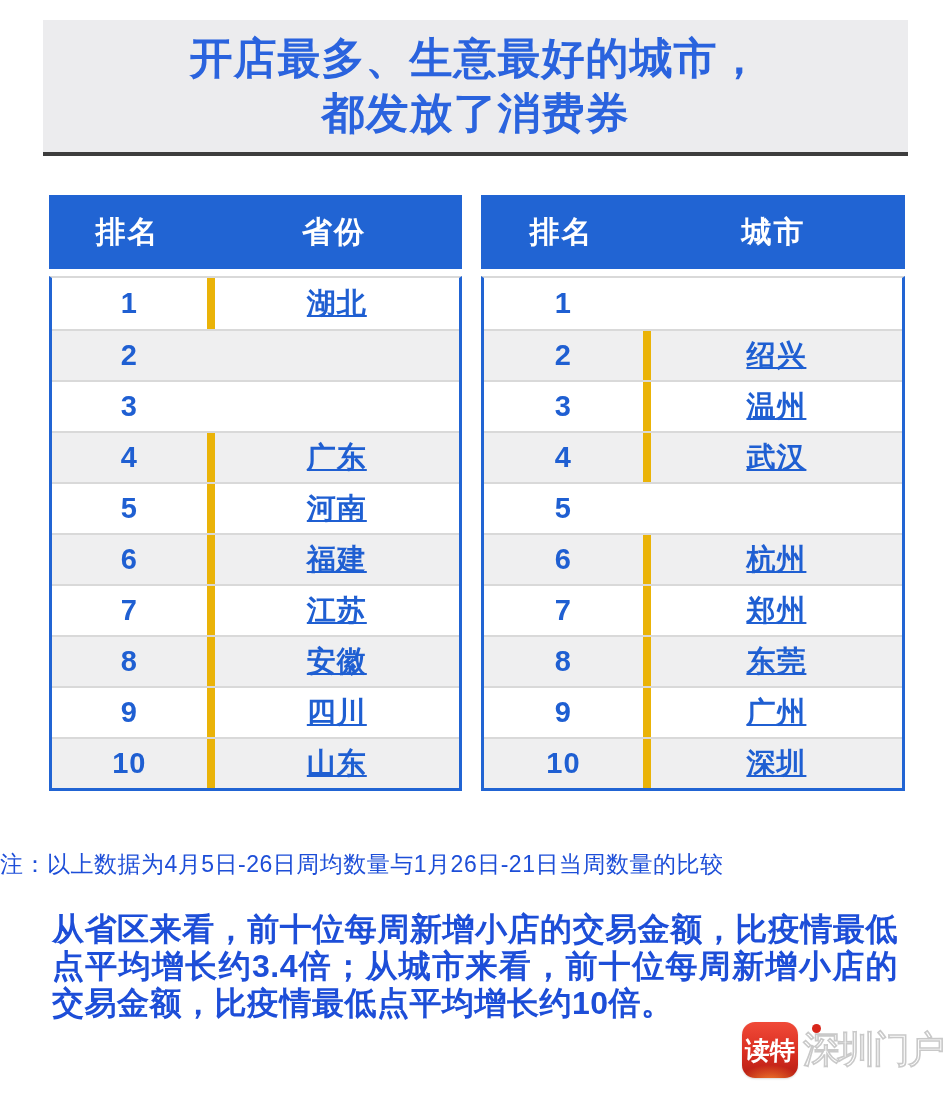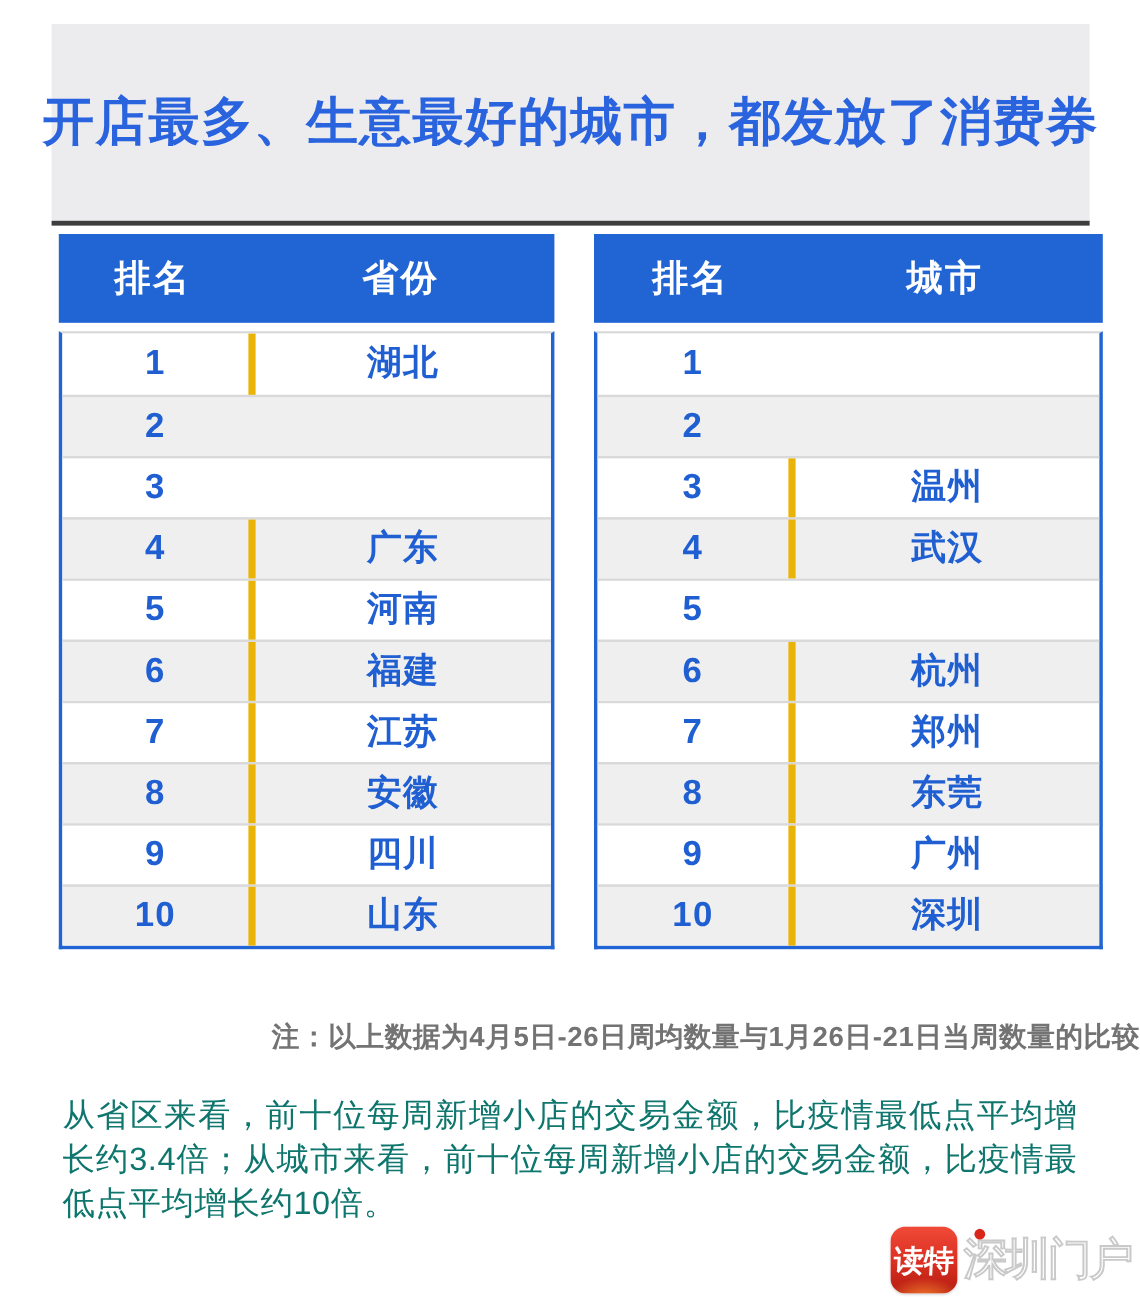"开店最多、生意最好的城市，" .banner { flex-direction: row -> column; height: 168px -> 136px }
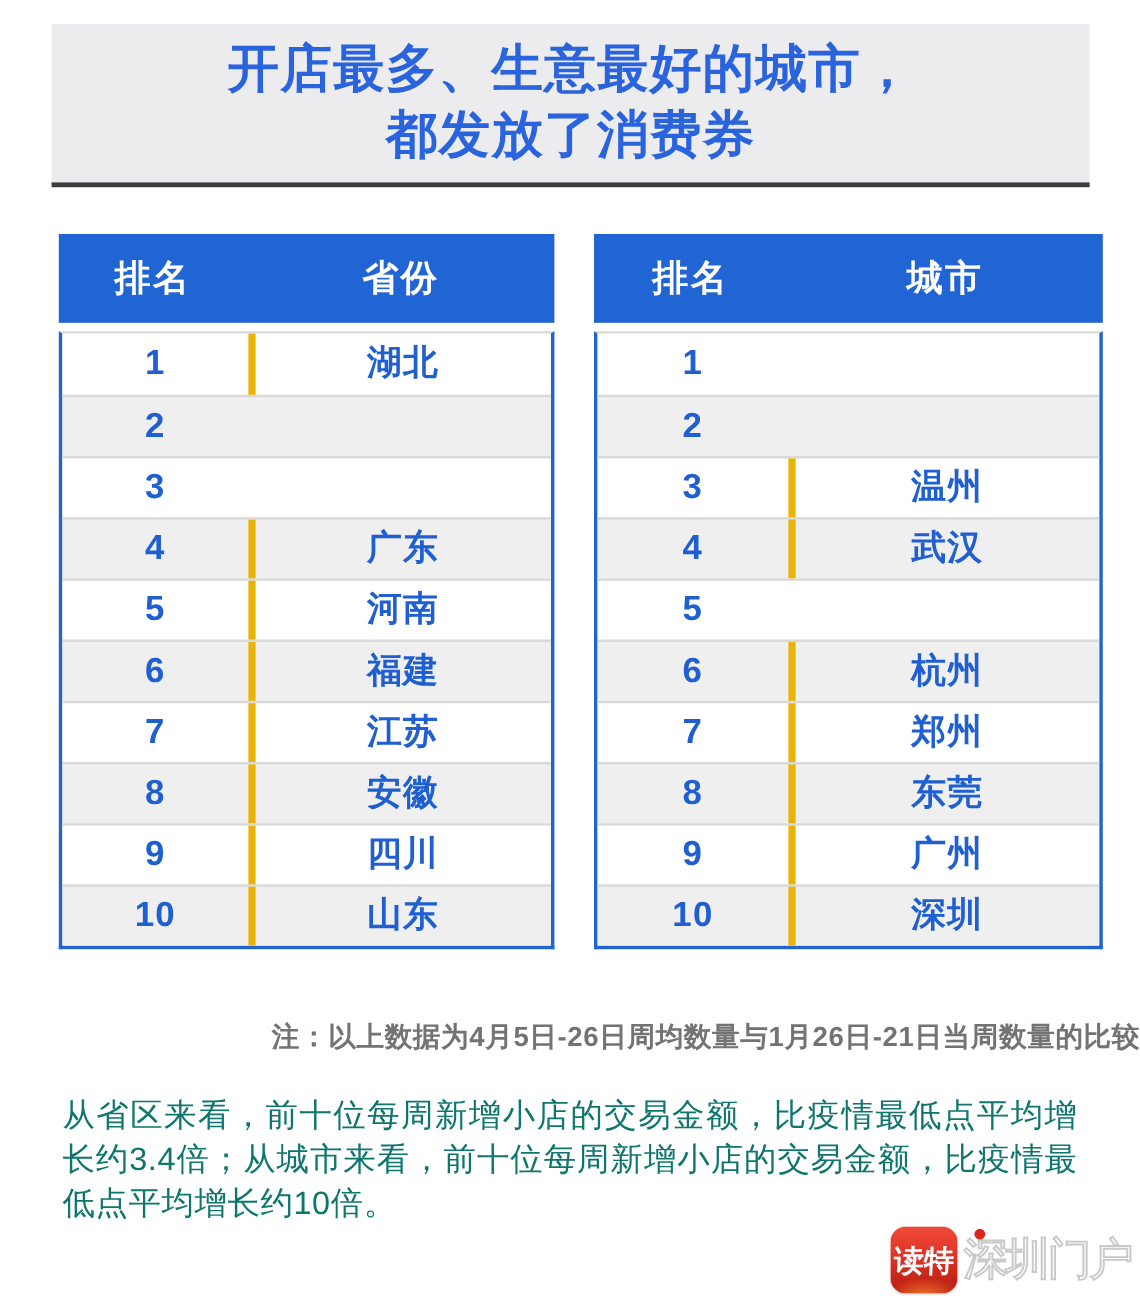"排名" .tables { gap: 33px -> 19px }
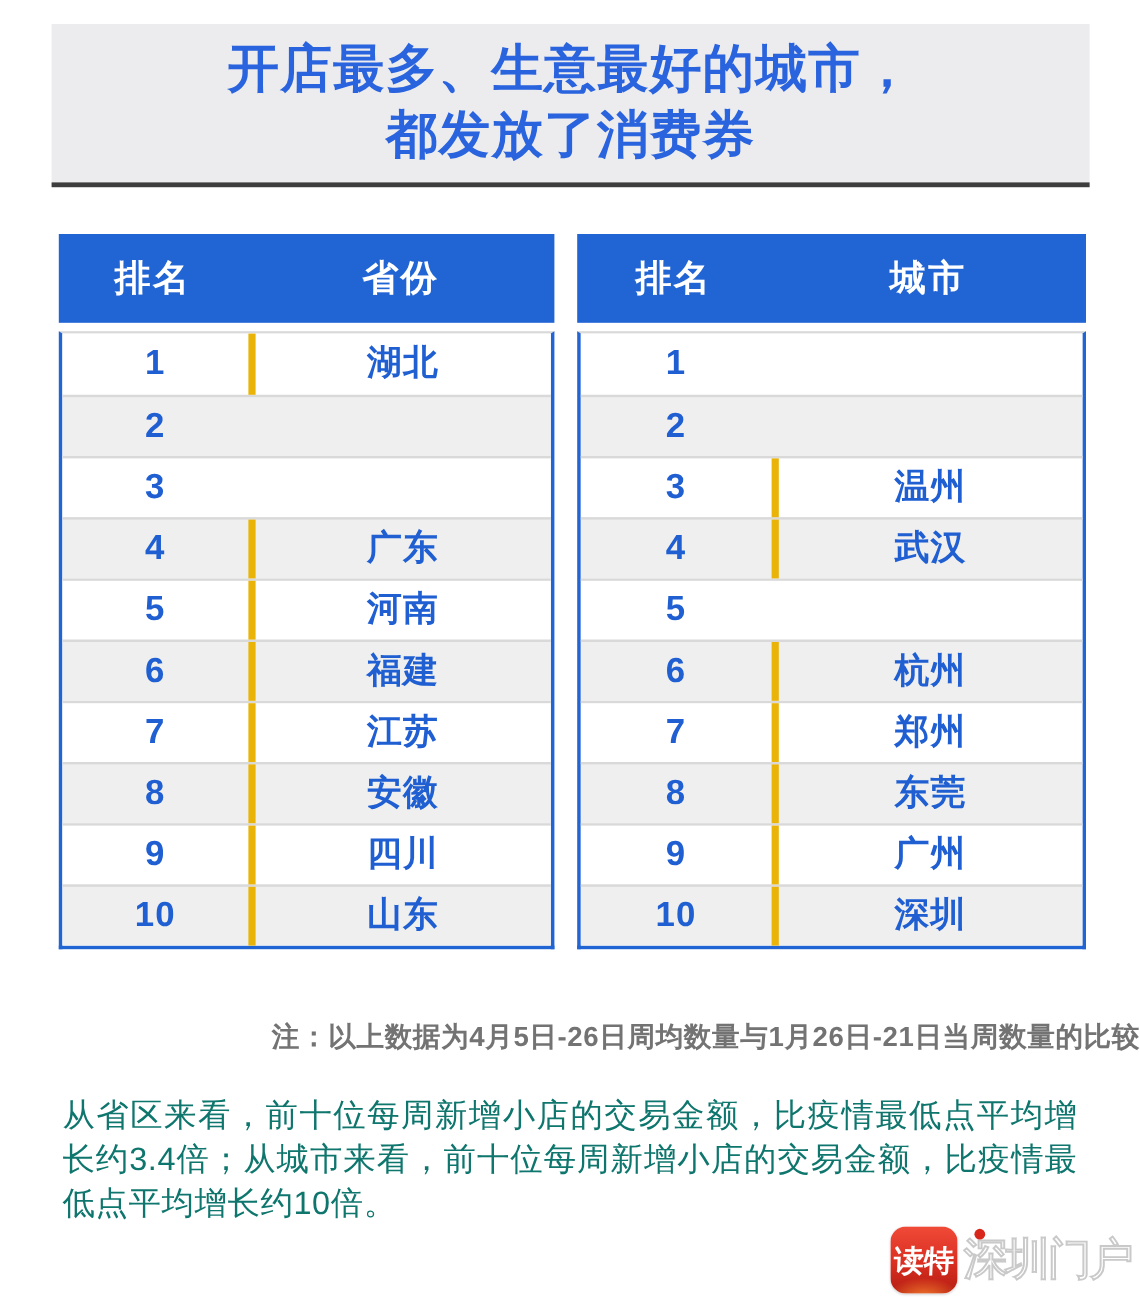"湖北" .cell.name { border-left: 6px solid #eab308 -> 8px solid #eab308; text-decoration: none -> underline }
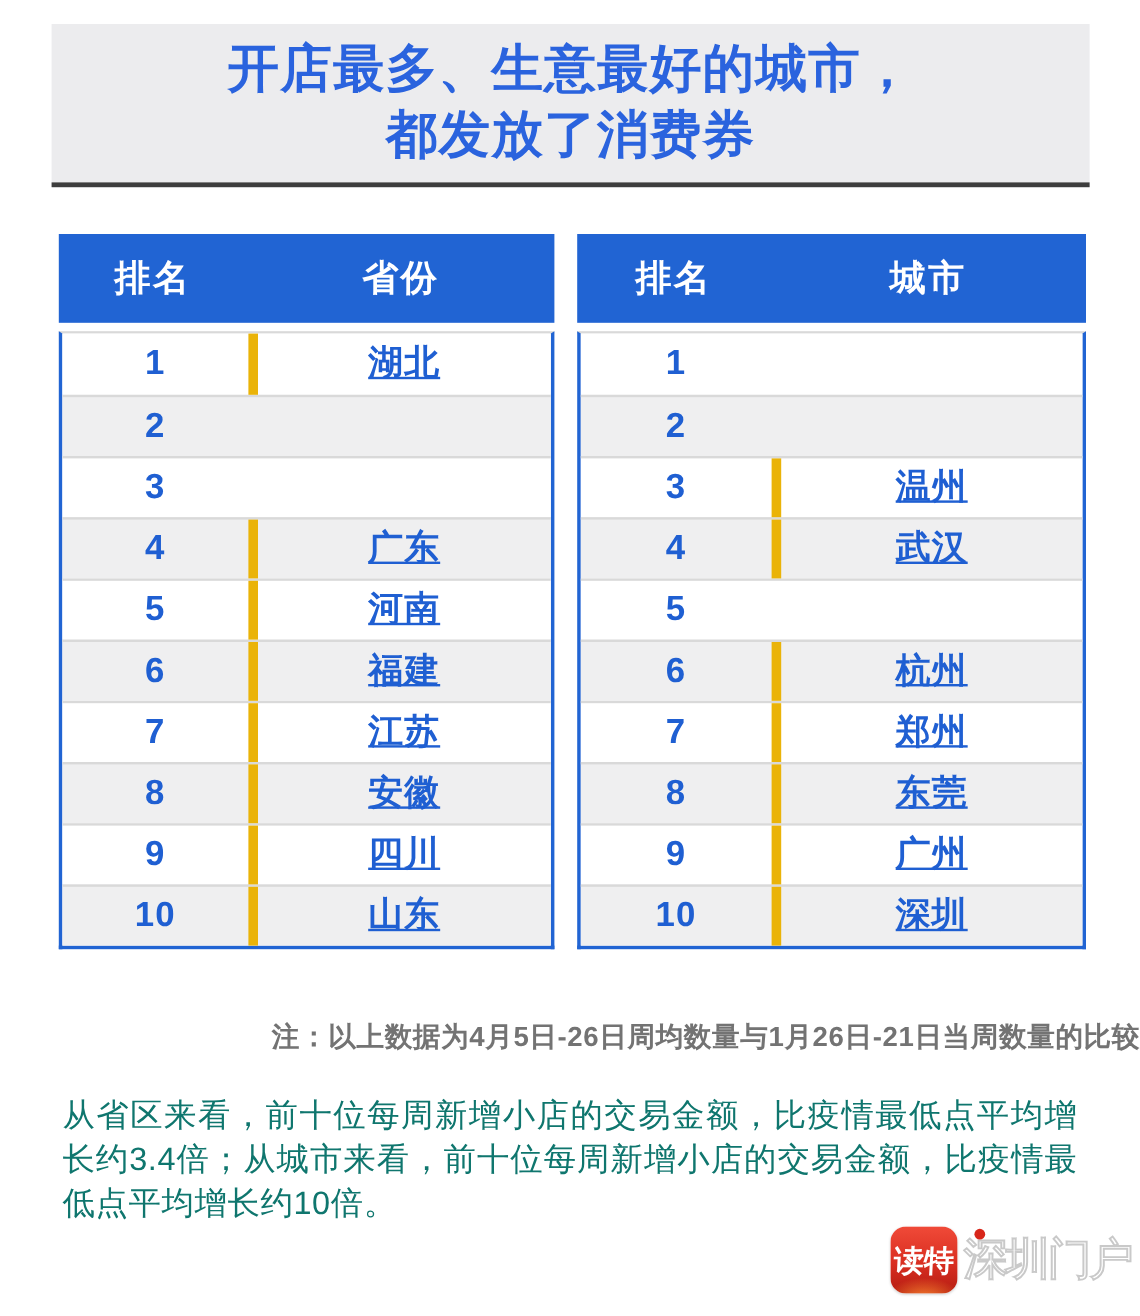"绍兴" div.cell { html: none -> <div>绍兴</div> }
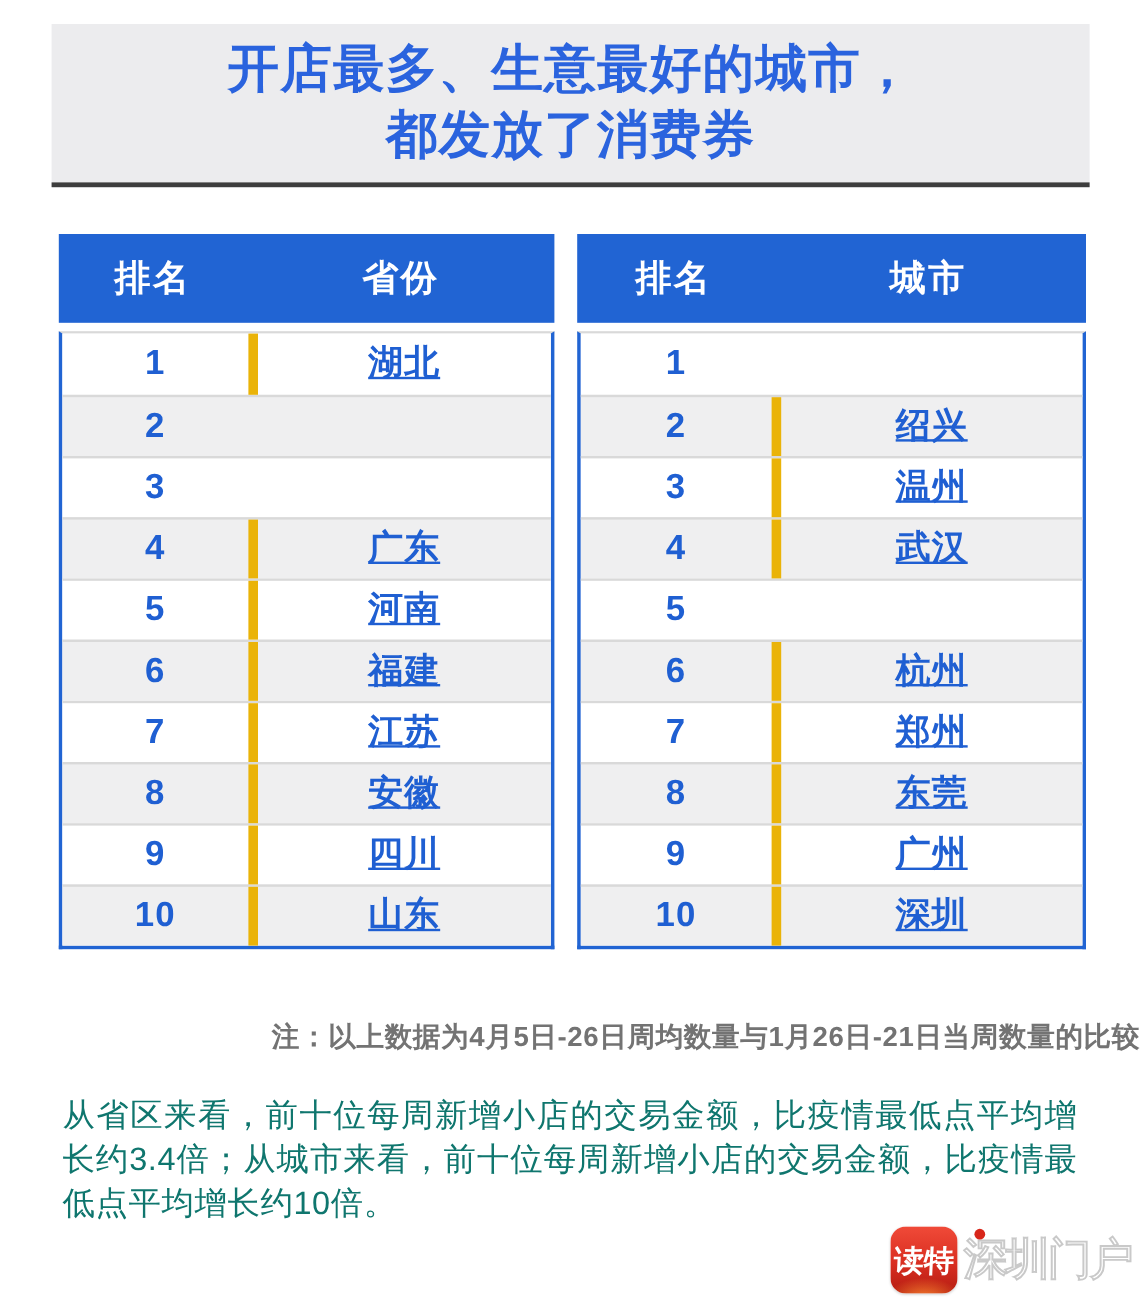"注：以上数据为4月5日-26日周均数量与1月26日-21日当周数量的比较" .note { color: #737373 -> #1d4ed8; font-weight: bold -> none; text-align: right -> left }
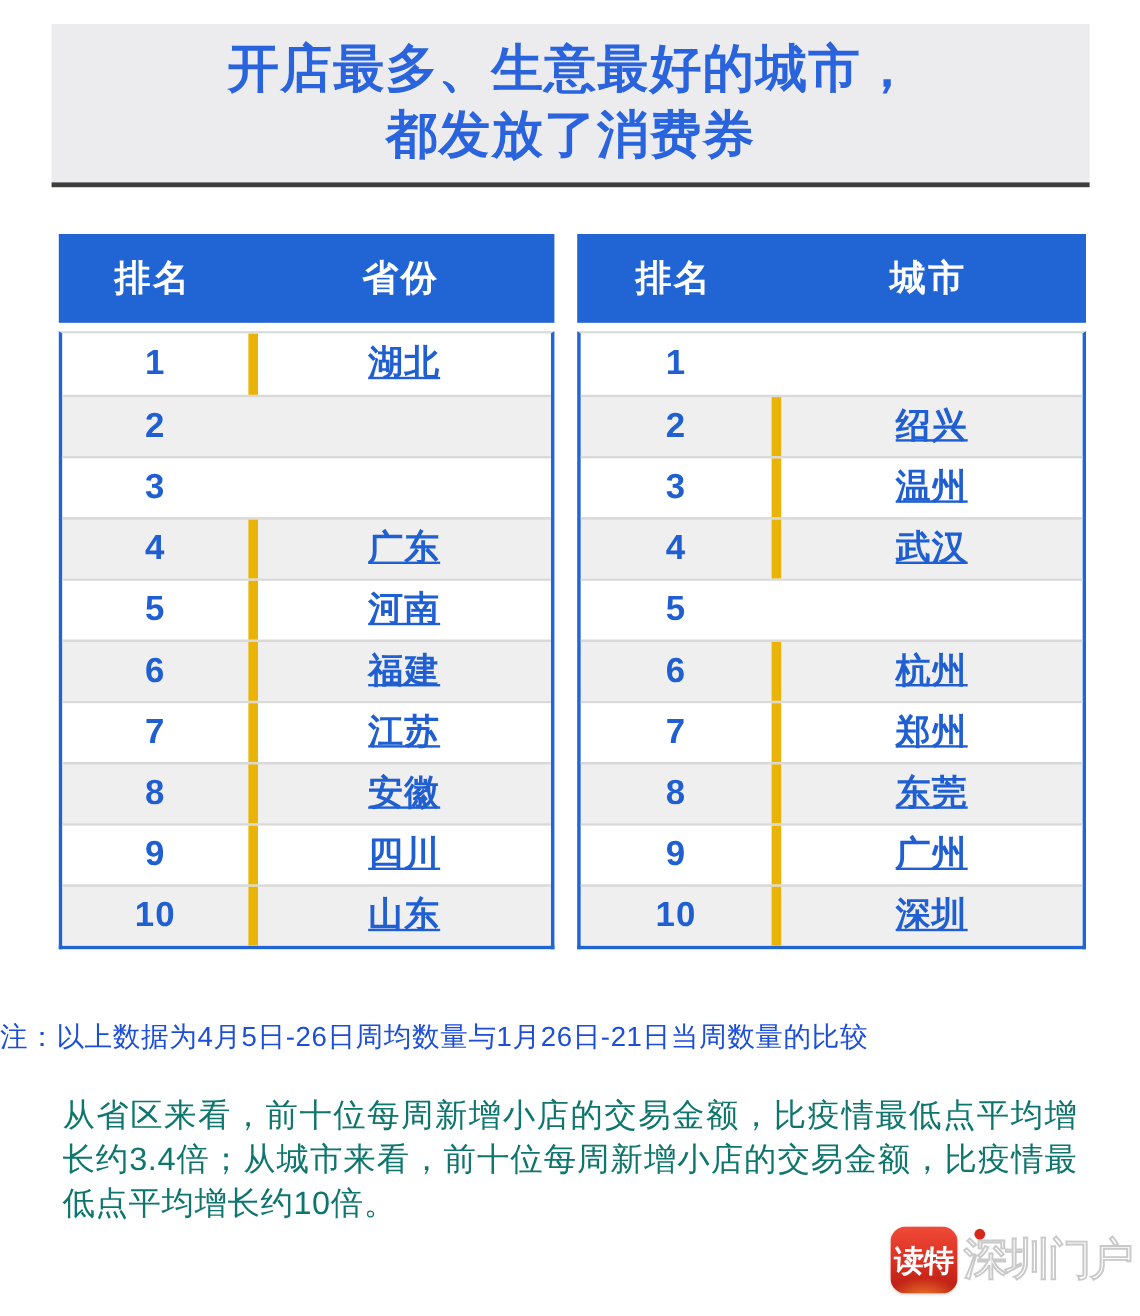"从省区来看，前十位每周新增小店的交易金额，比疫情最低点平均增长约3.4倍；从城市" .paragraph { color: #0f766e -> #1d4ed8; font-size: 27px -> 32px; font-weight: none -> bold }
